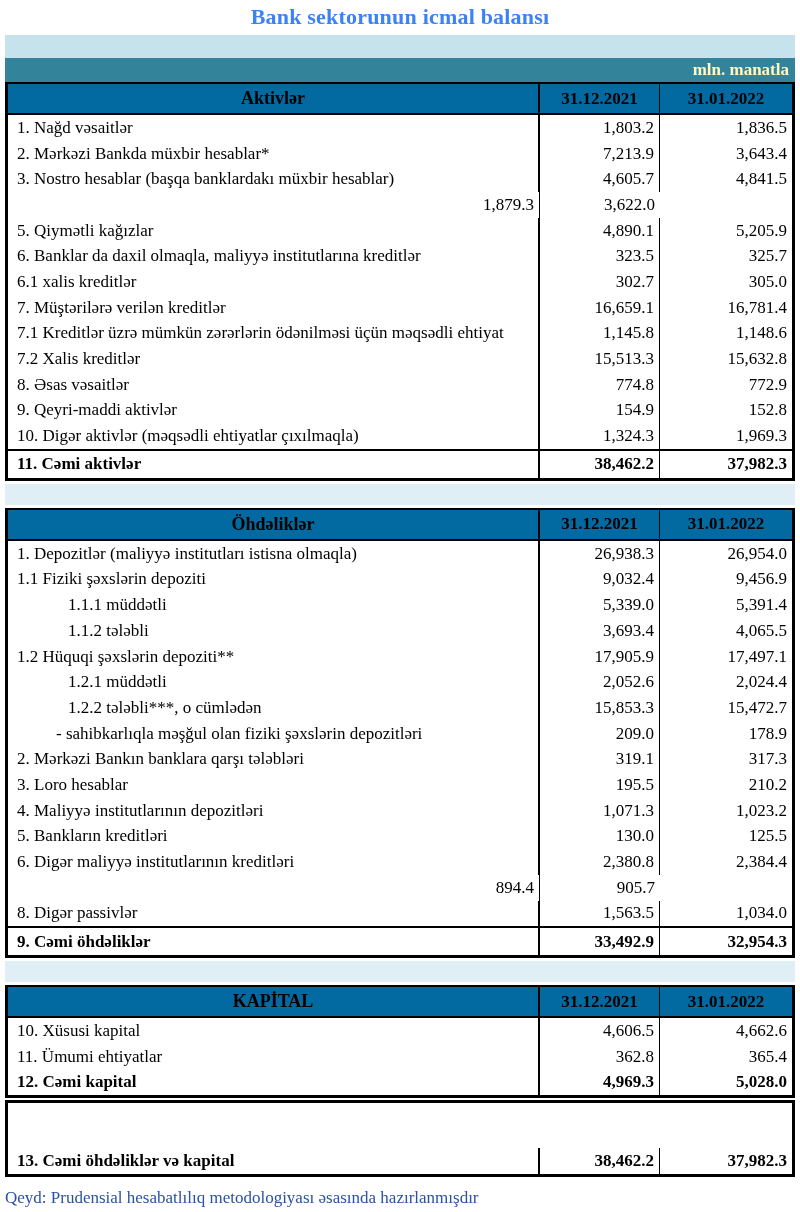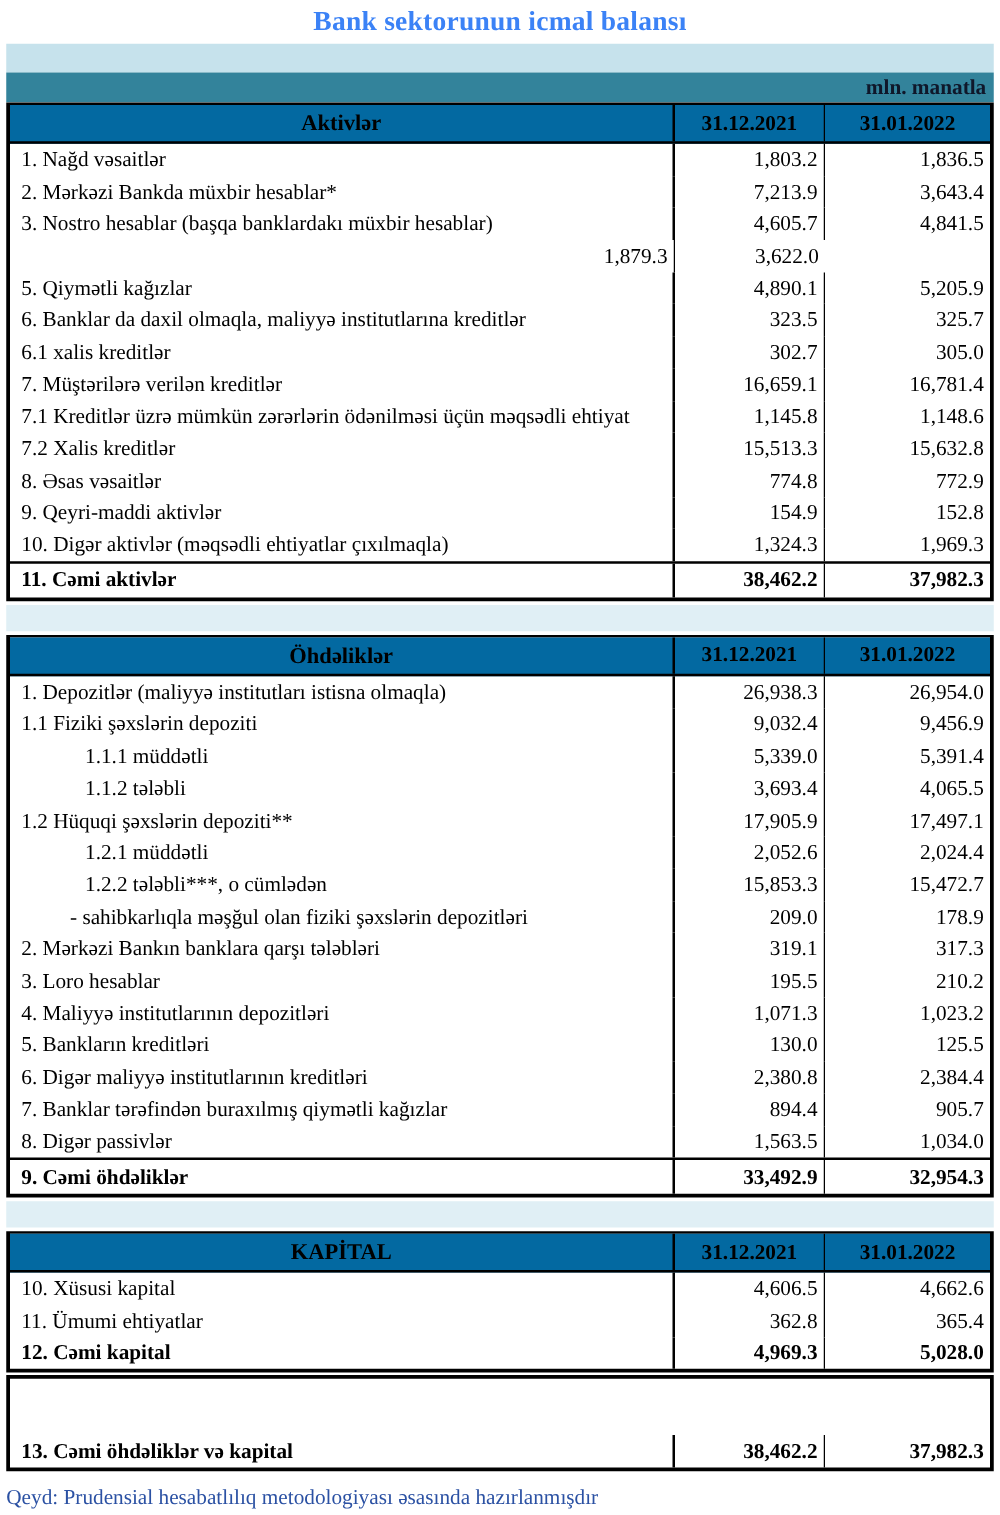"mln. manatla" .unit { color: #0f172a -> #fef9c3 }
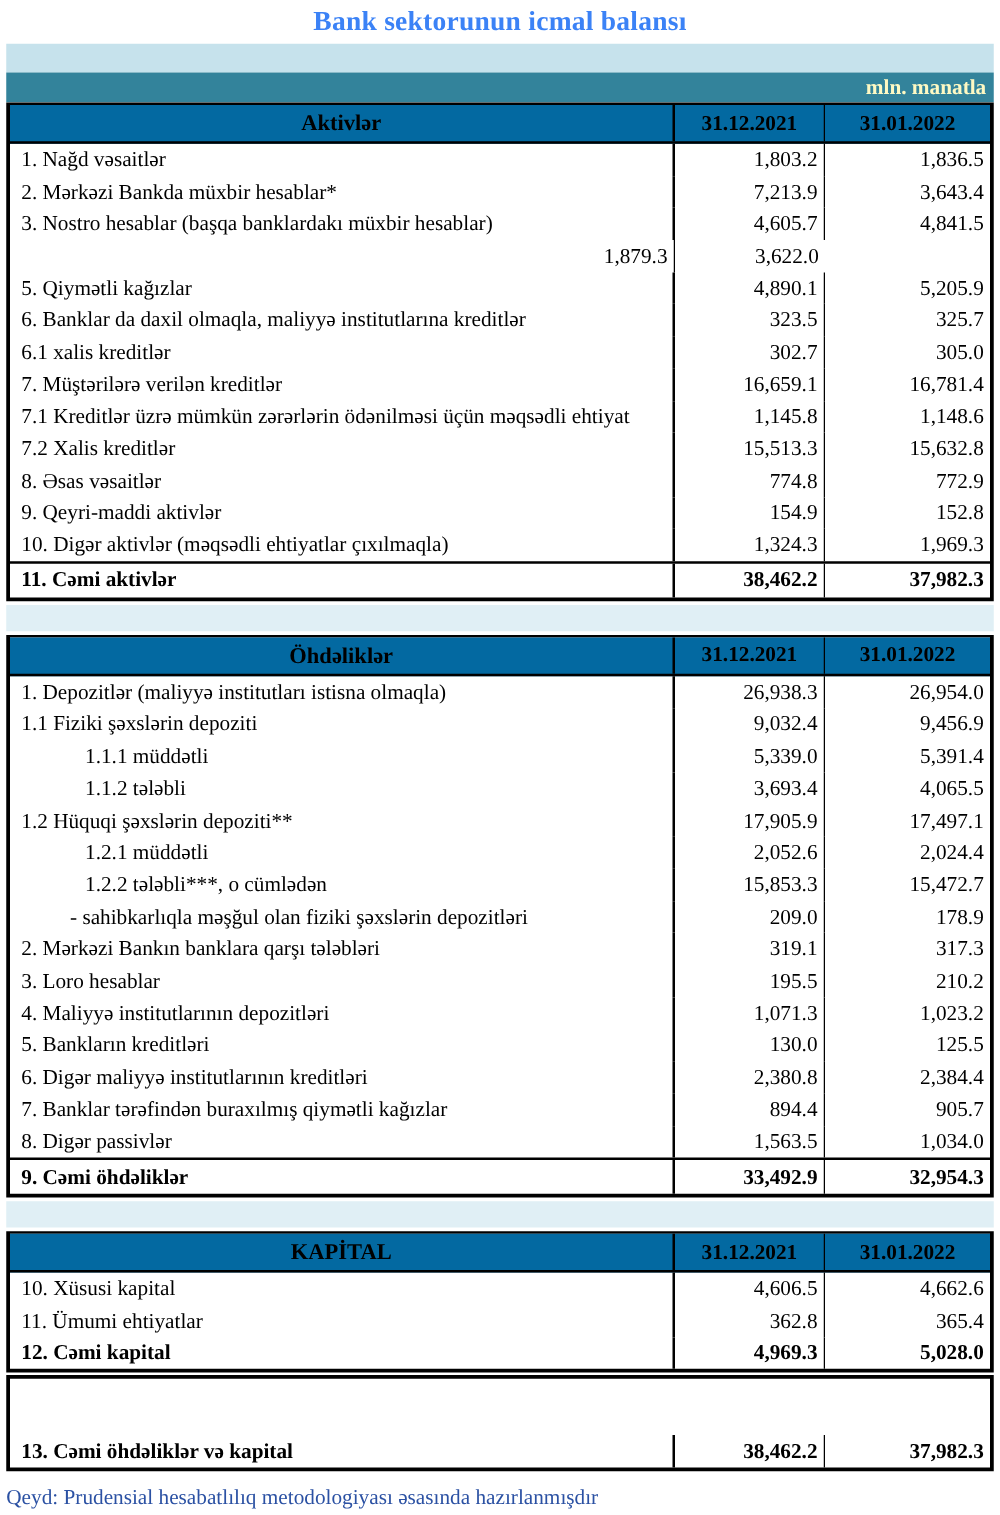"7. Banklar tərəfindən buraxılmış" span.cell { html: <span>7. Banklar tərəfindən buraxılmış qiymətli kağızlar</span> -> none }
